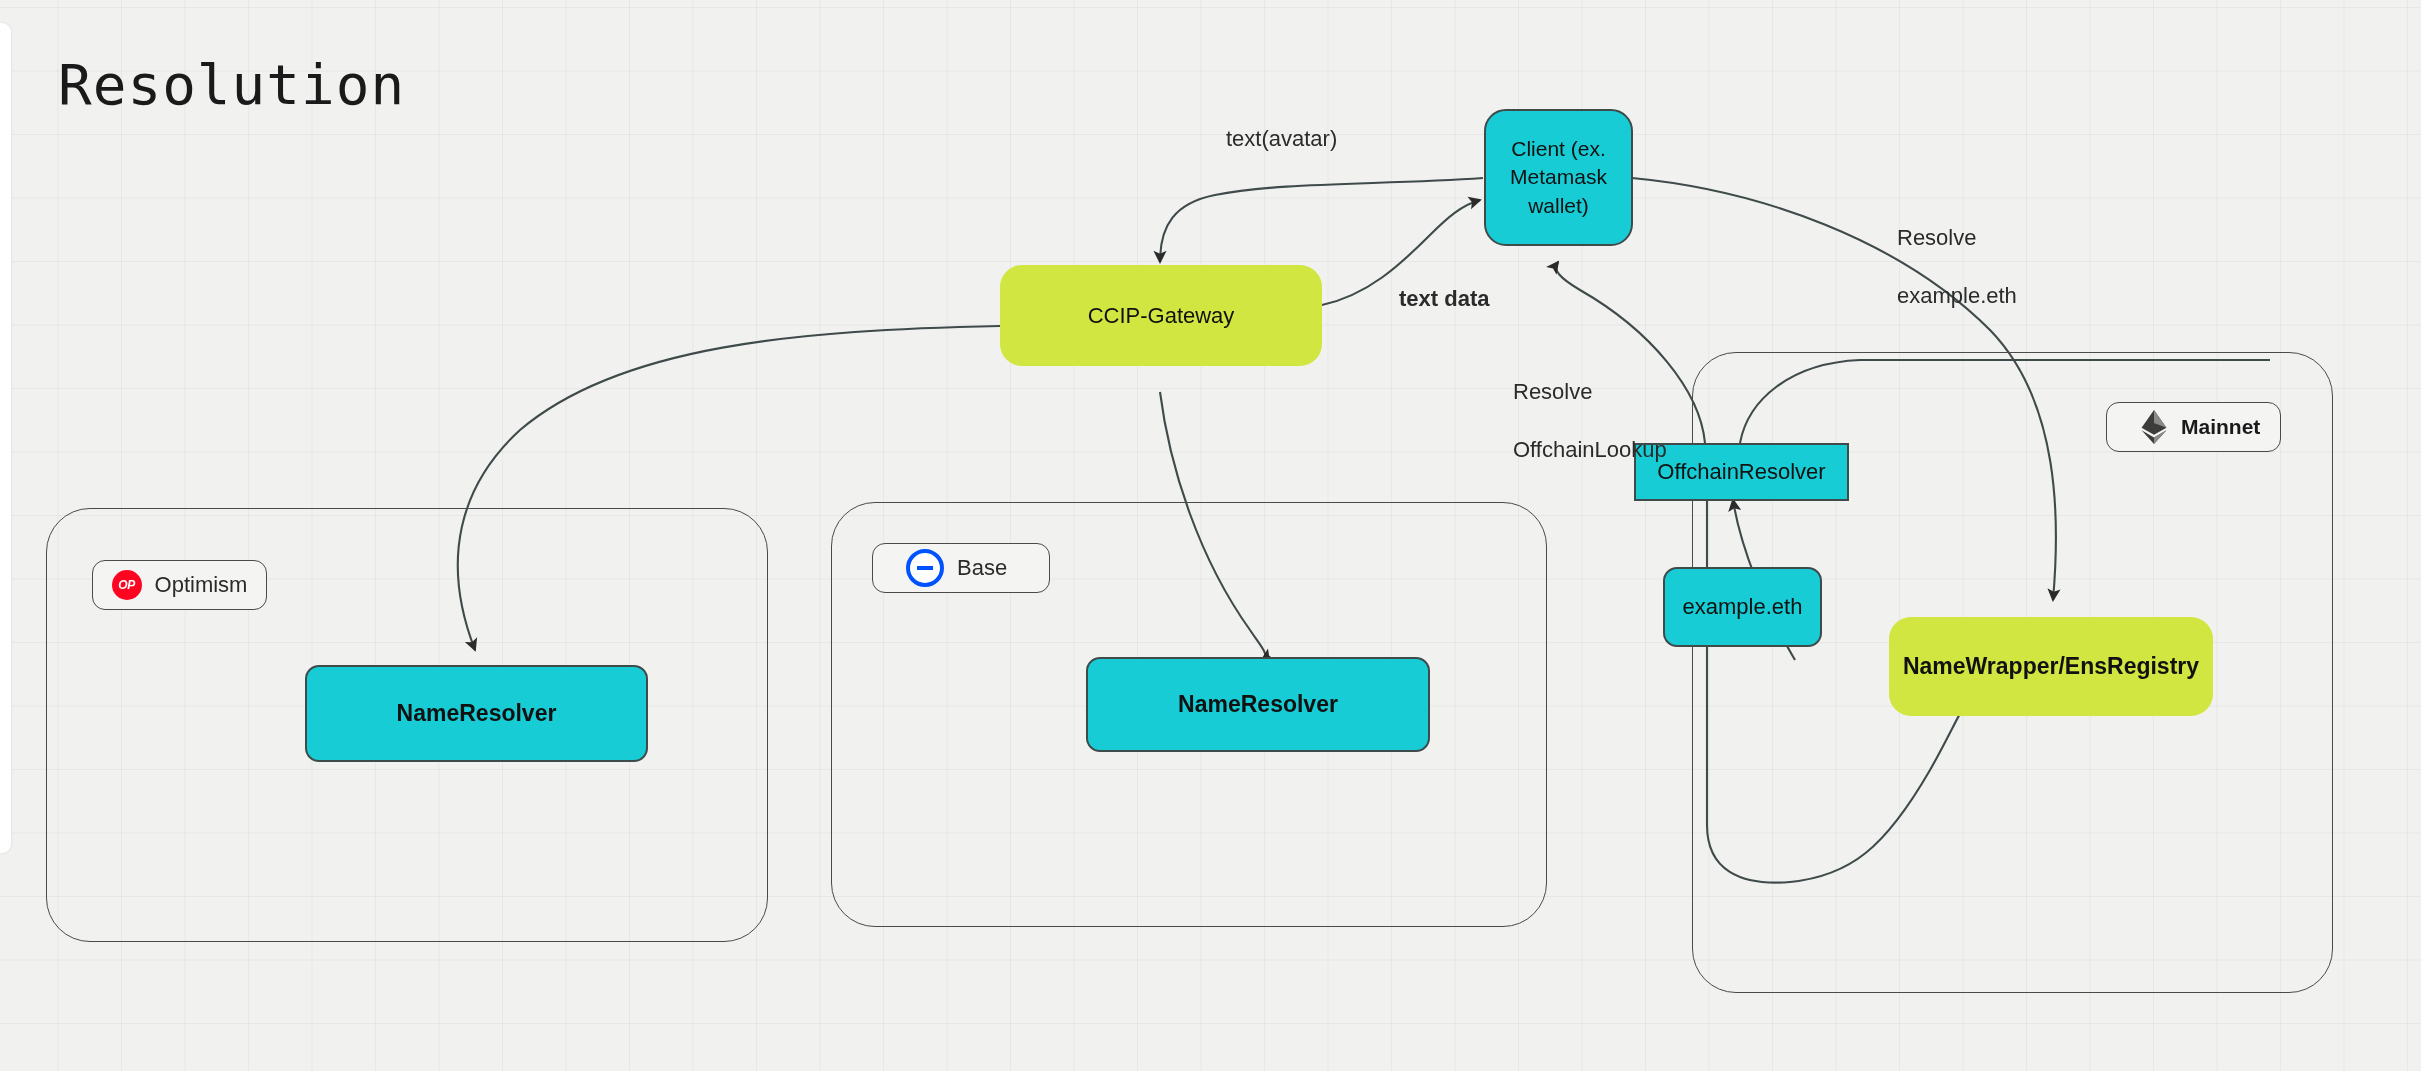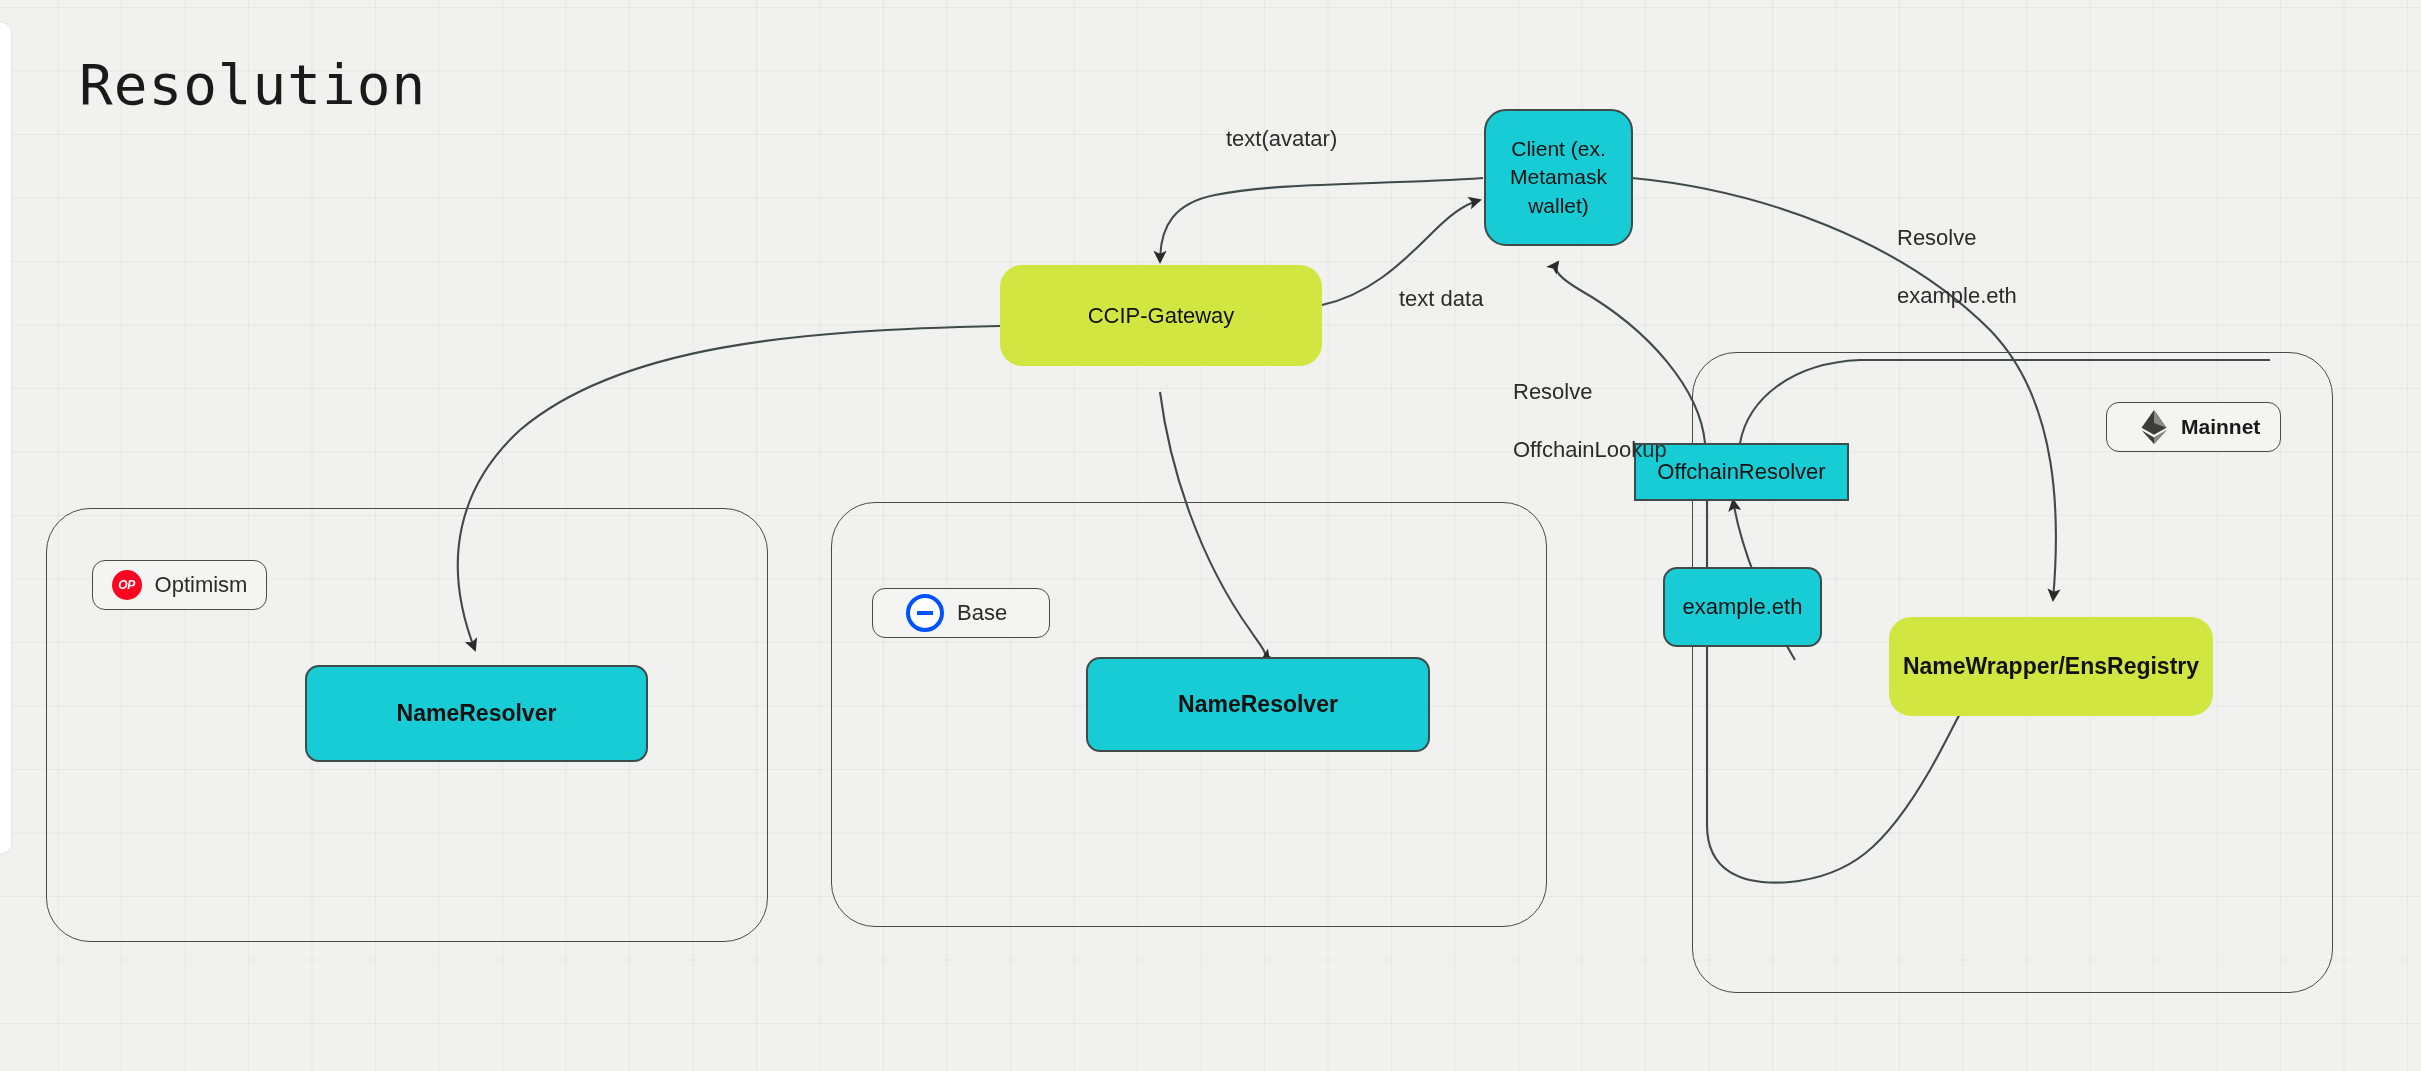"Resolution" #page-title { left: 79px -> 58px }
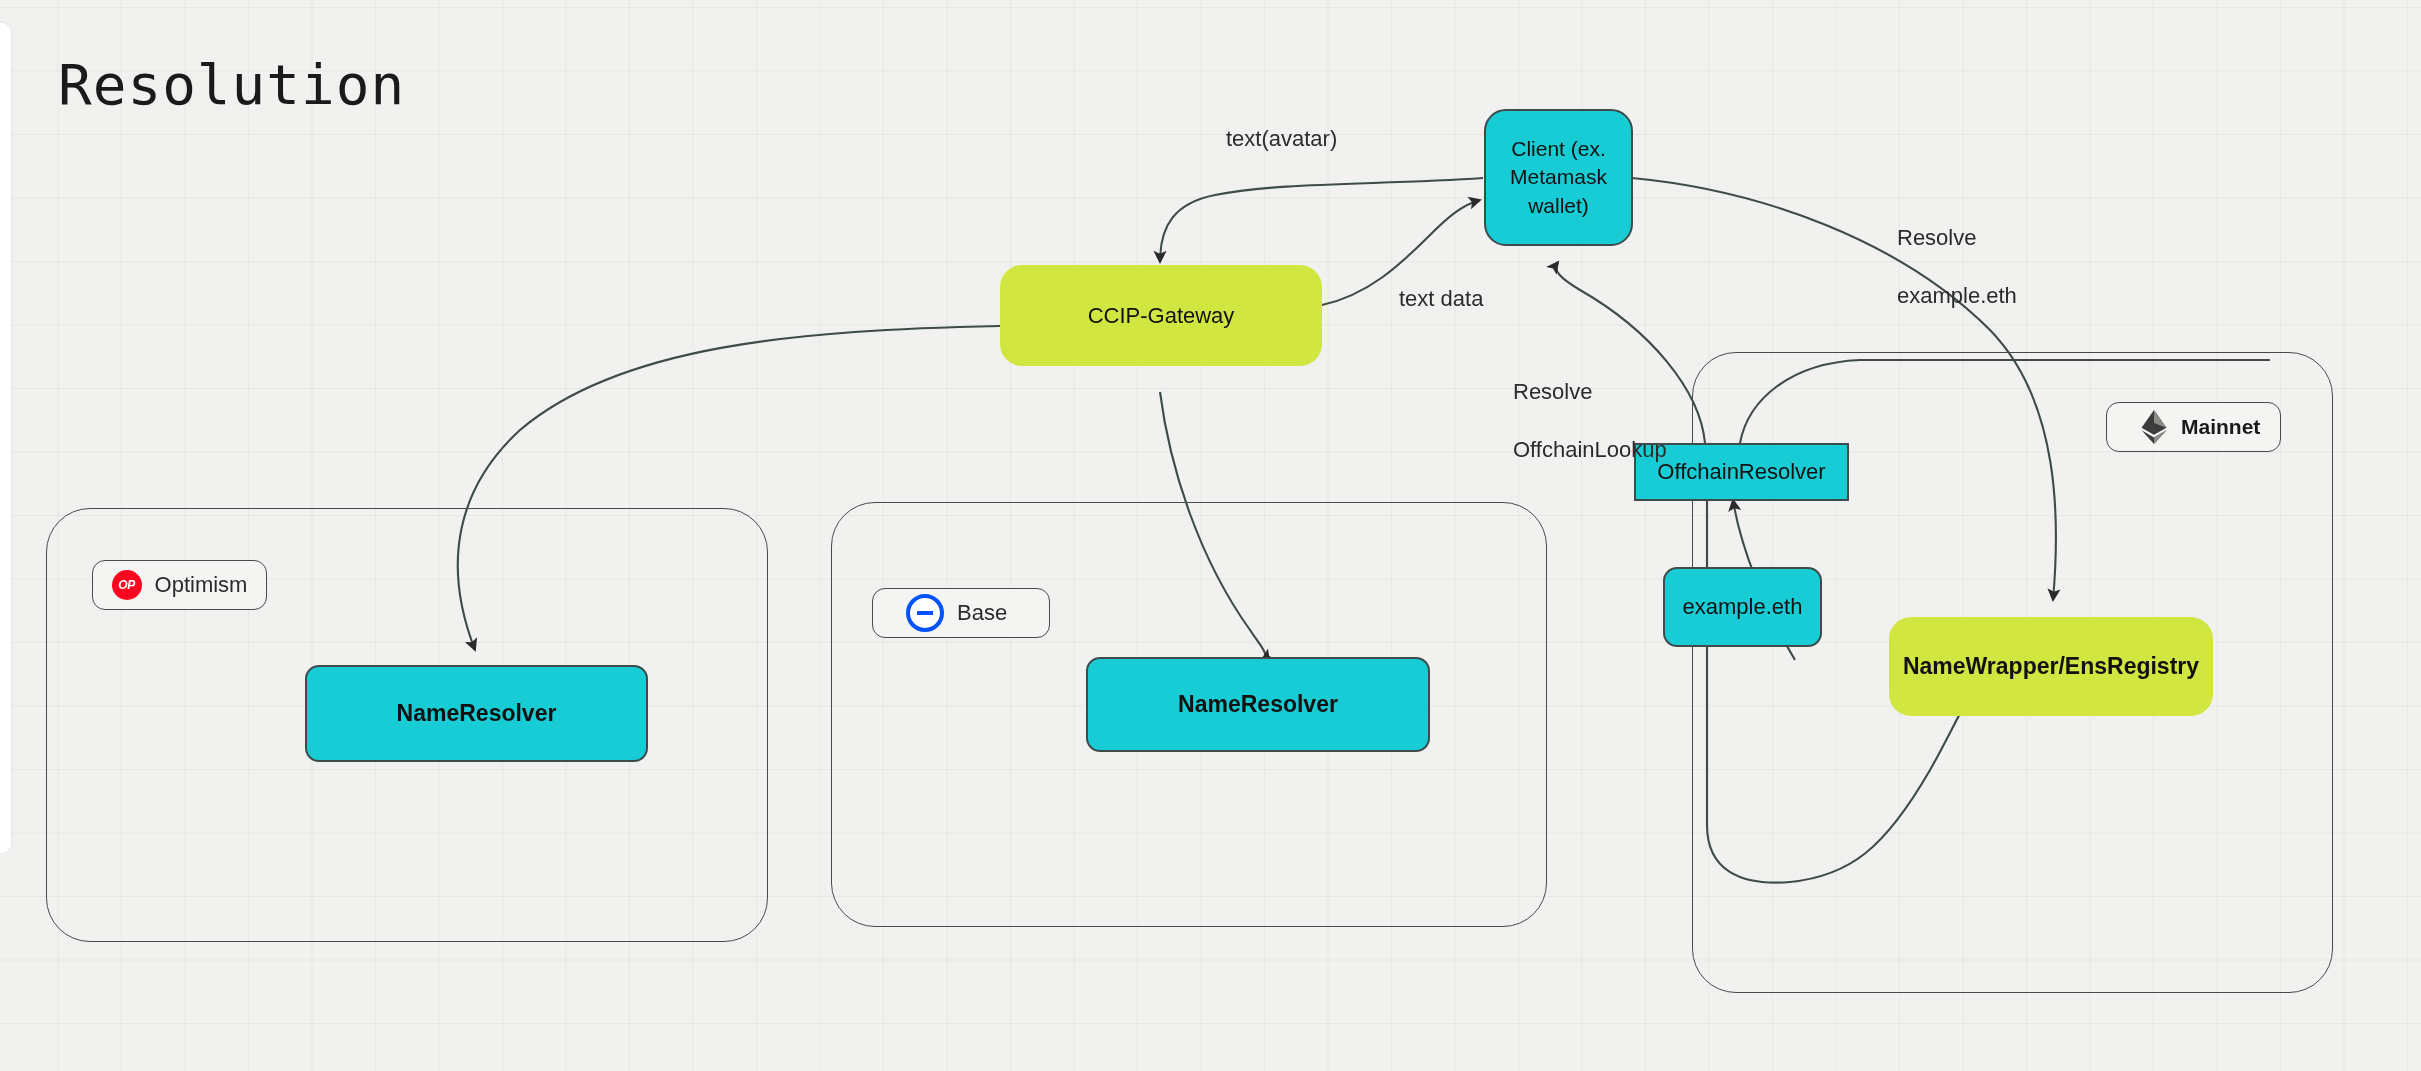"text data" div.elabel { font-weight: none -> bold }
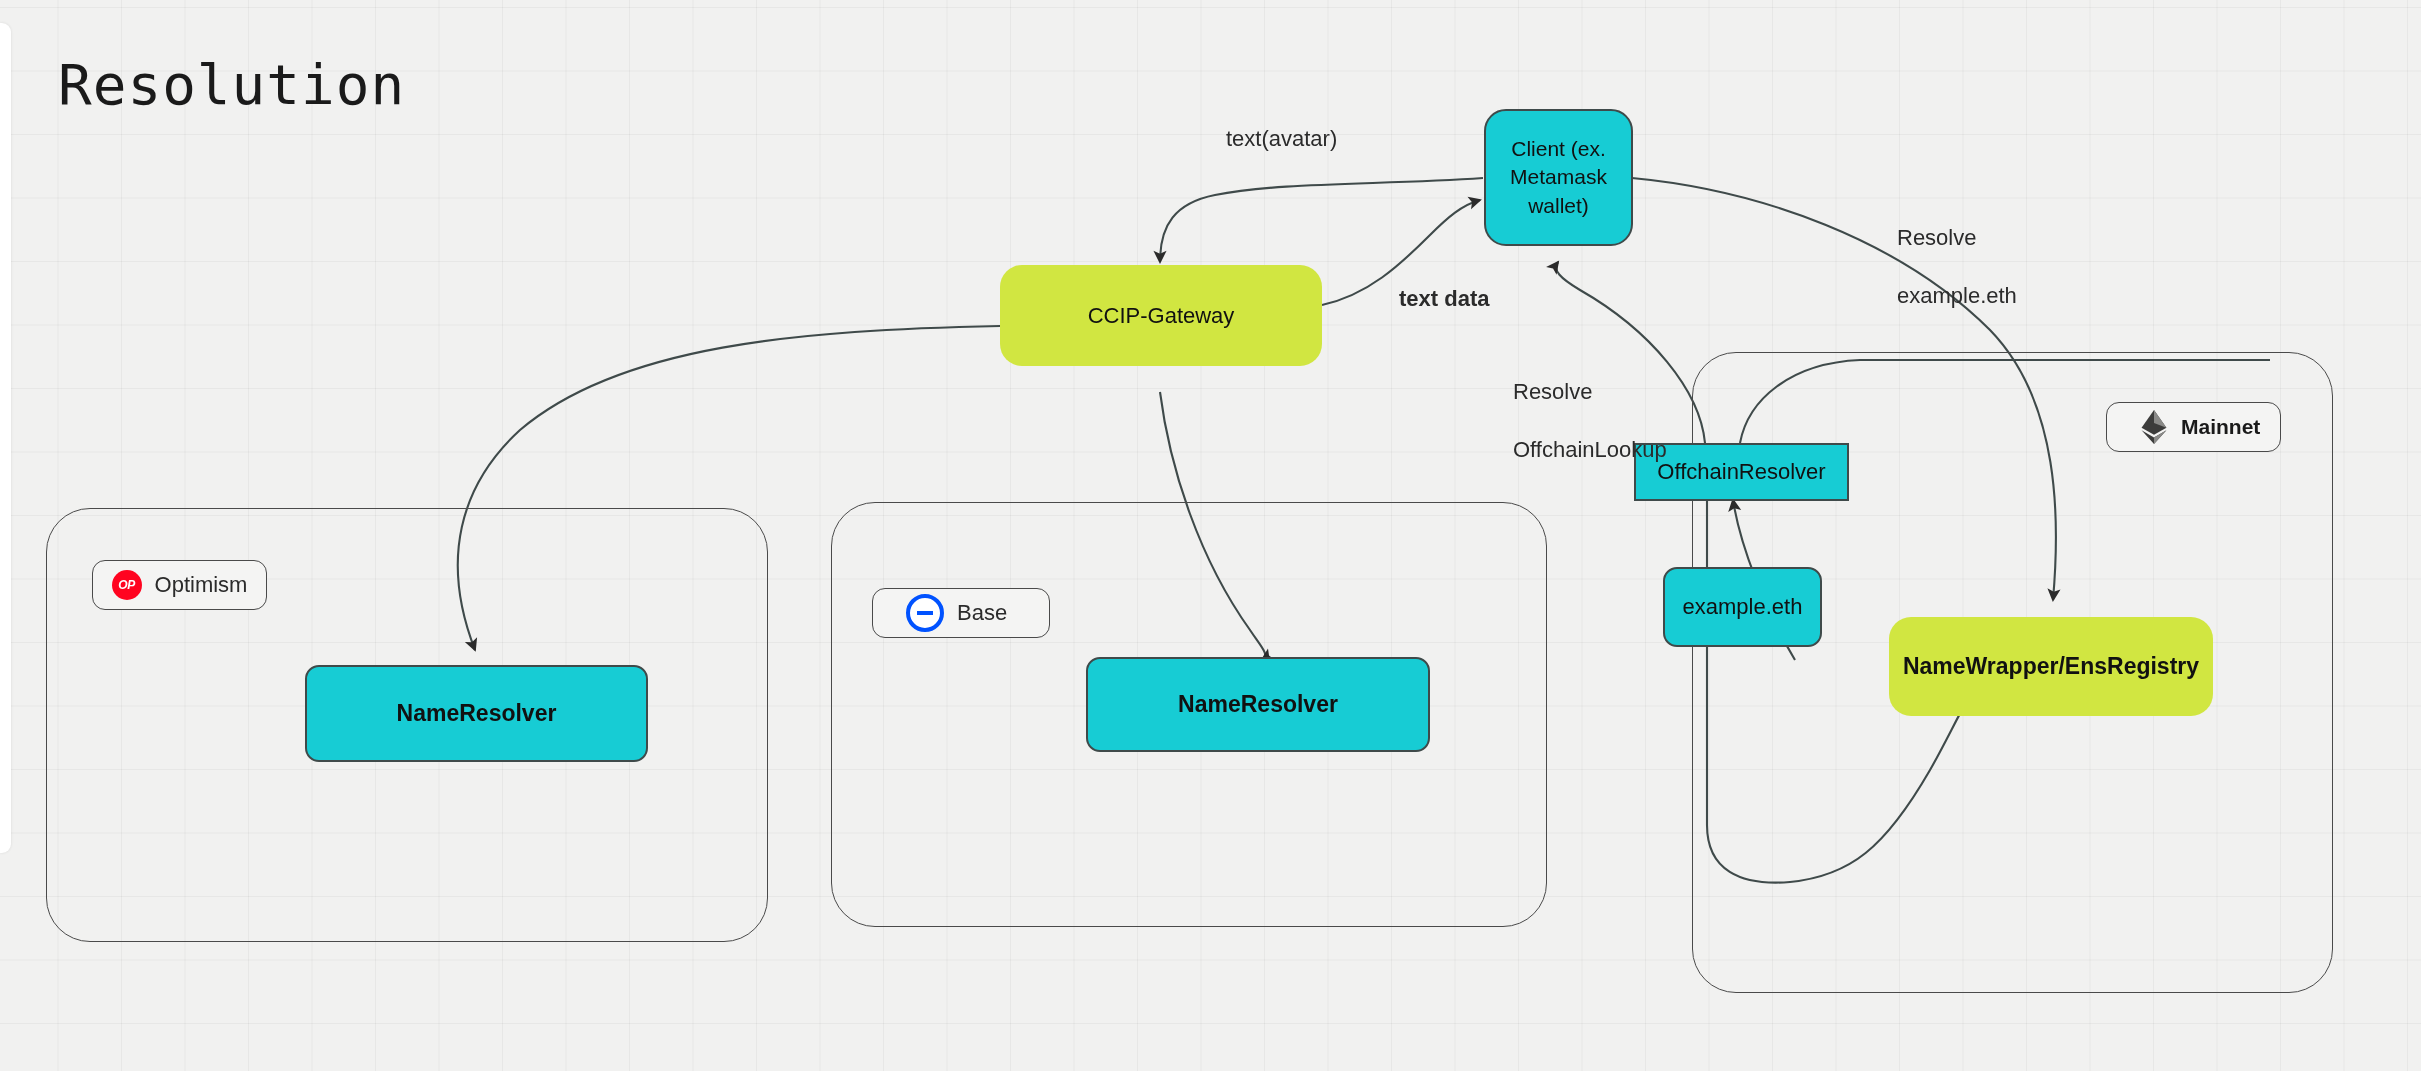"Base" div.badge { top: 588px -> 543px }
